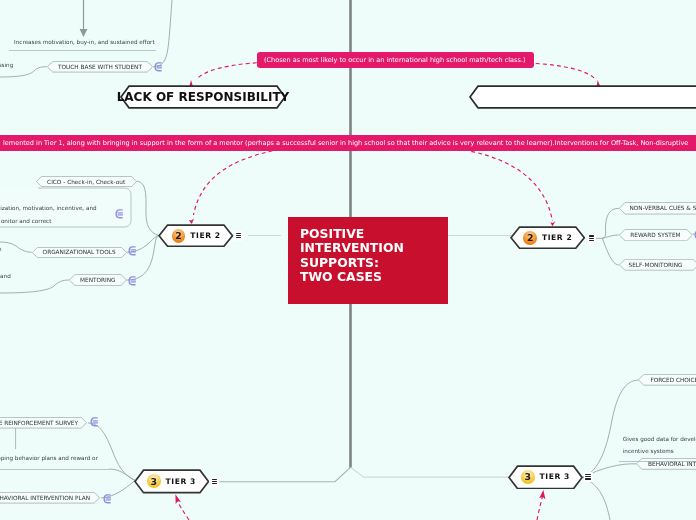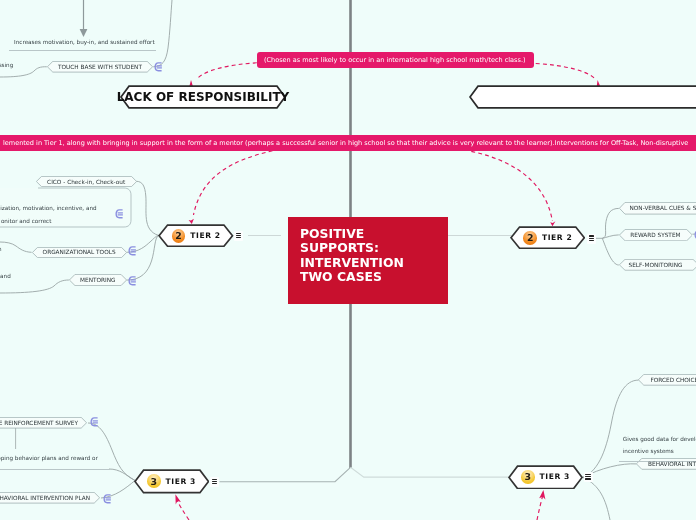"SUPPORTS:" div { order: before "INTERVENTION" -> after "INTERVENTION" }
